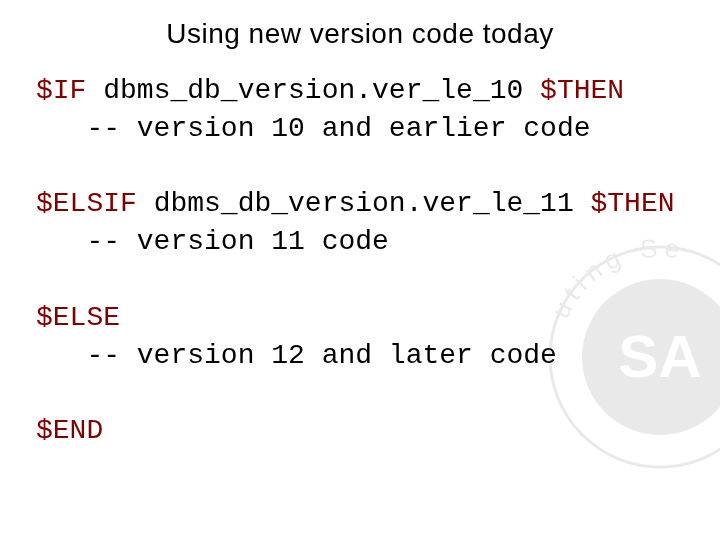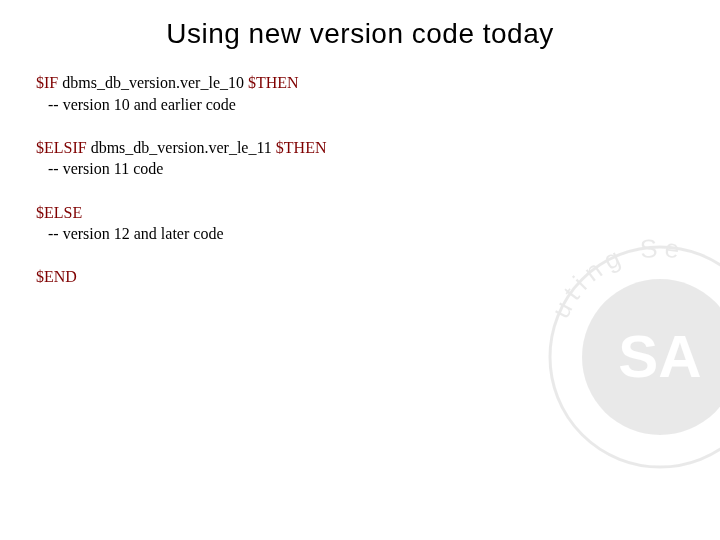"$IF dbms_db_version.ver_le_10 $THEN --" .code { font-family: Liberation Serif, serif -> Liberation Mono, monospace; font-size: 16px -> 28px }
